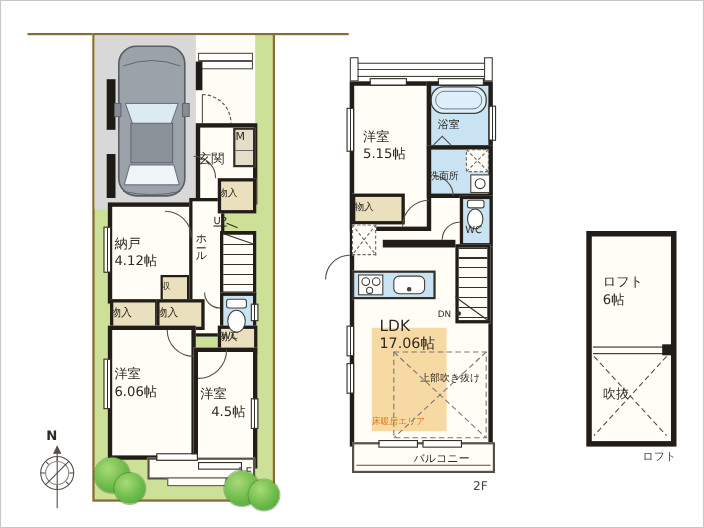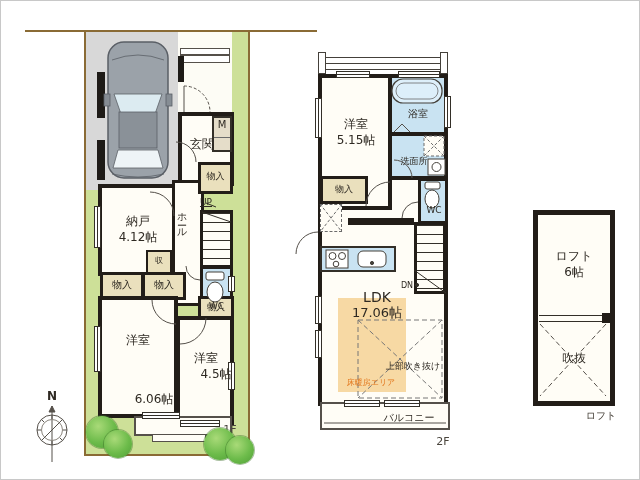"浴室" .lbl { text-align: center -> left }
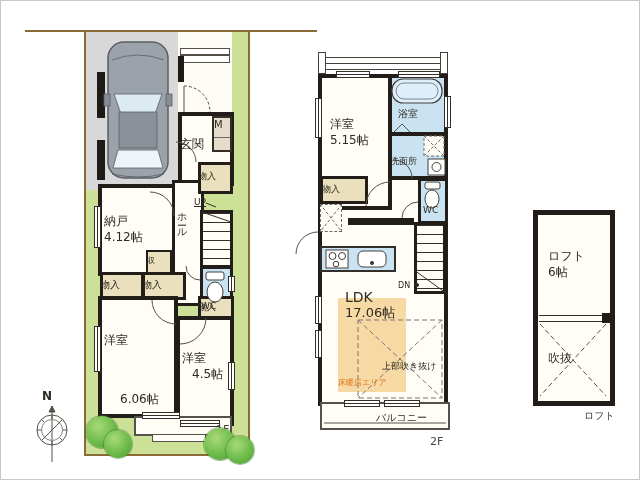"上部吹き抜け" div.lbl { top: 361px -> 339px }
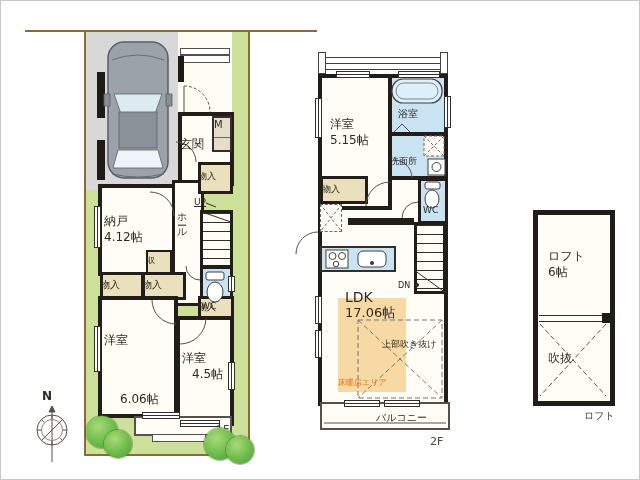"6.06帖" div.lbl { left: 120px -> 104px; margin-top: 43px -> none }
